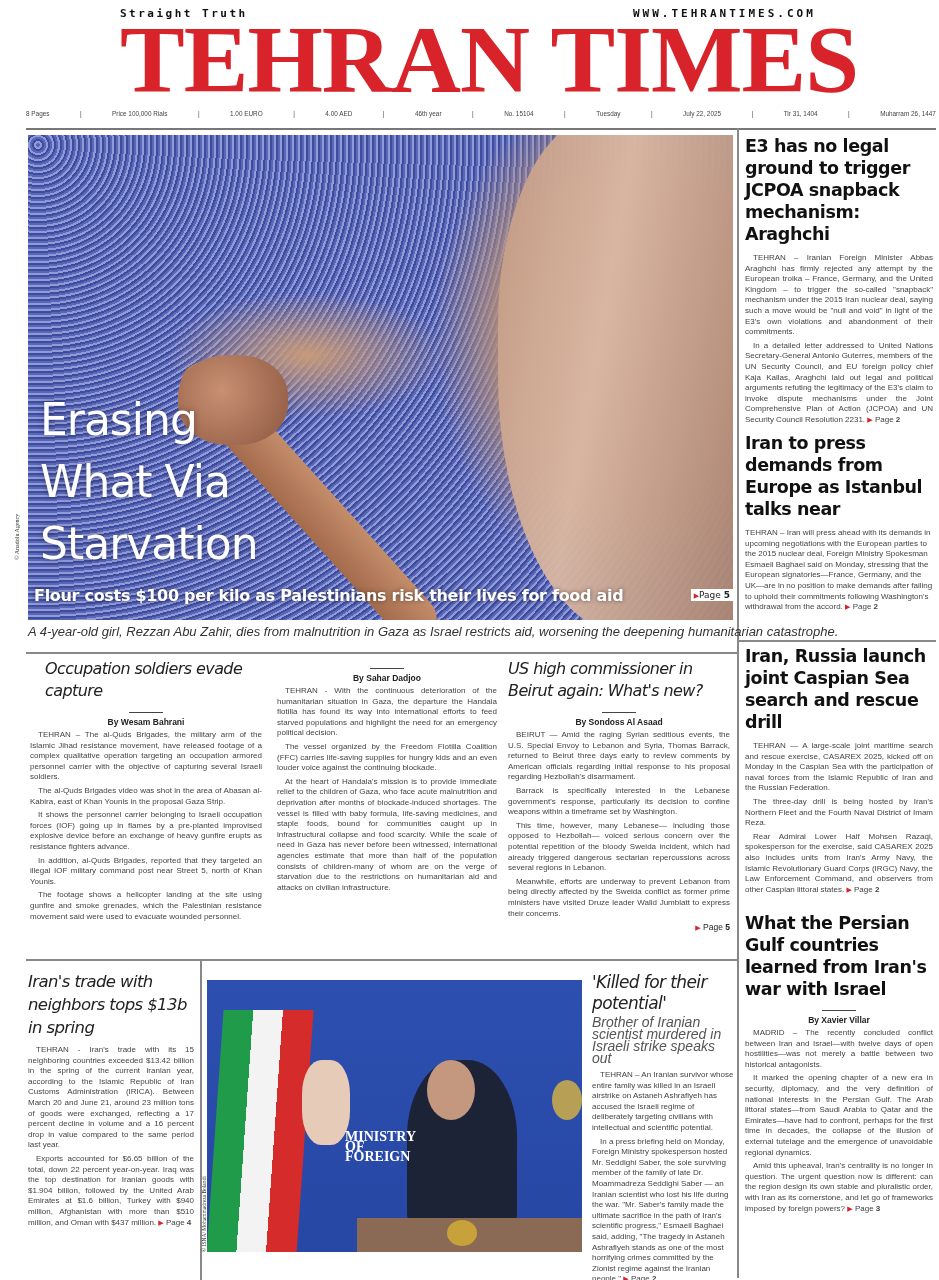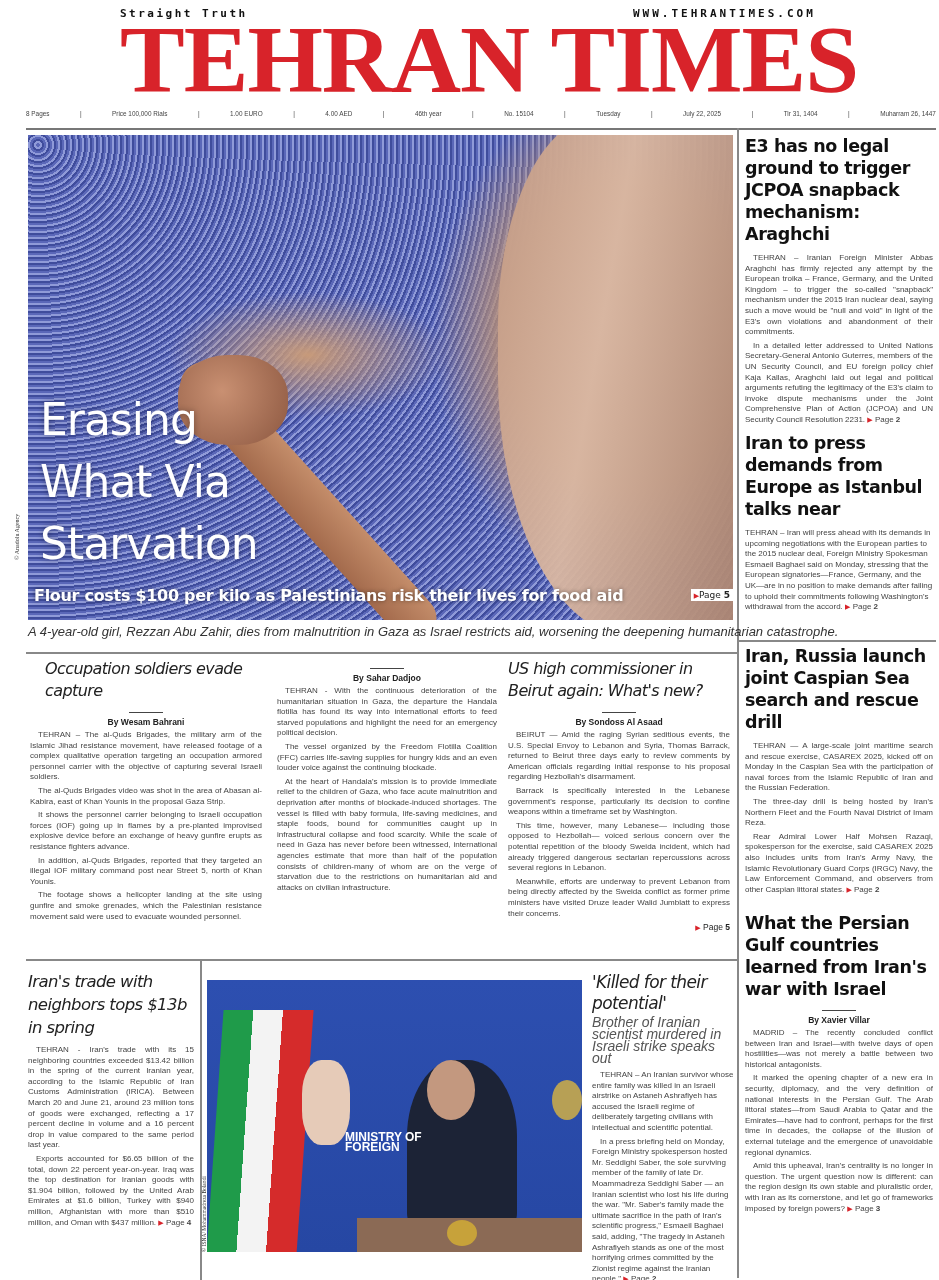"MINISTRY OF FOREIGN" .photo2 .ministry { font-family: Liberation Sans, sans-serif -> Liberation Serif, serif; font-size: 12px -> 14px }
